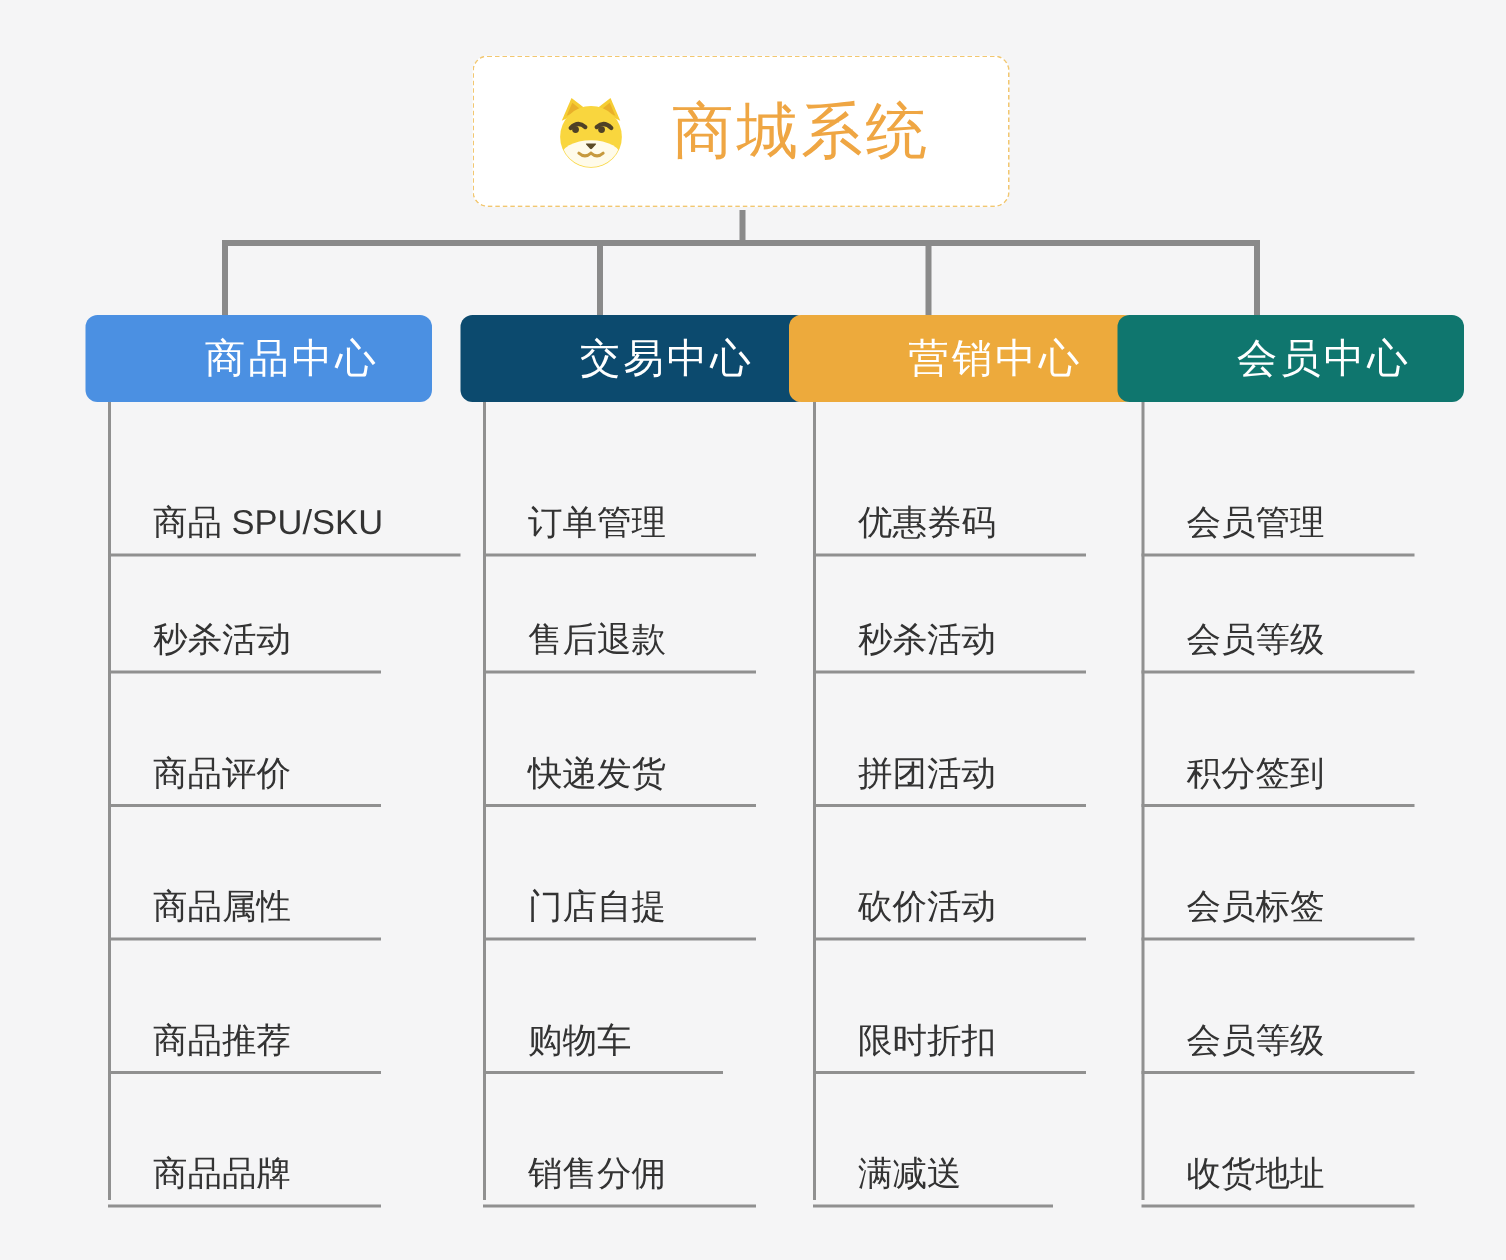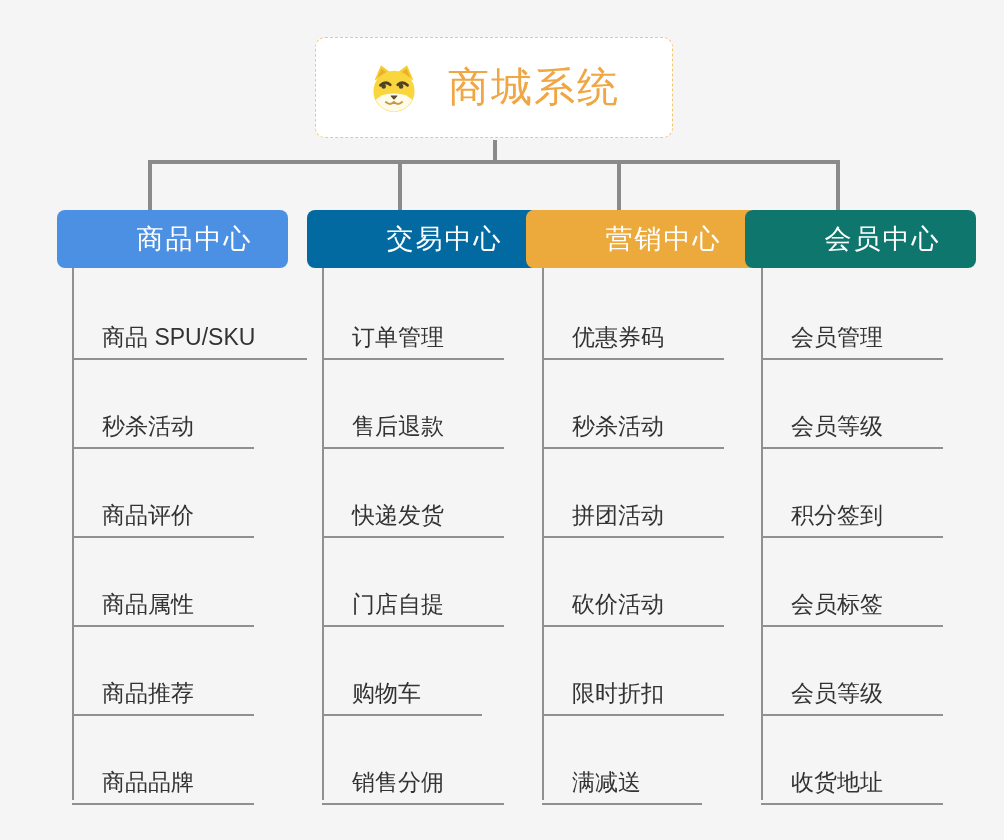"交易中心" div.branch { background-color: #0369a1 -> #0c4a6e }
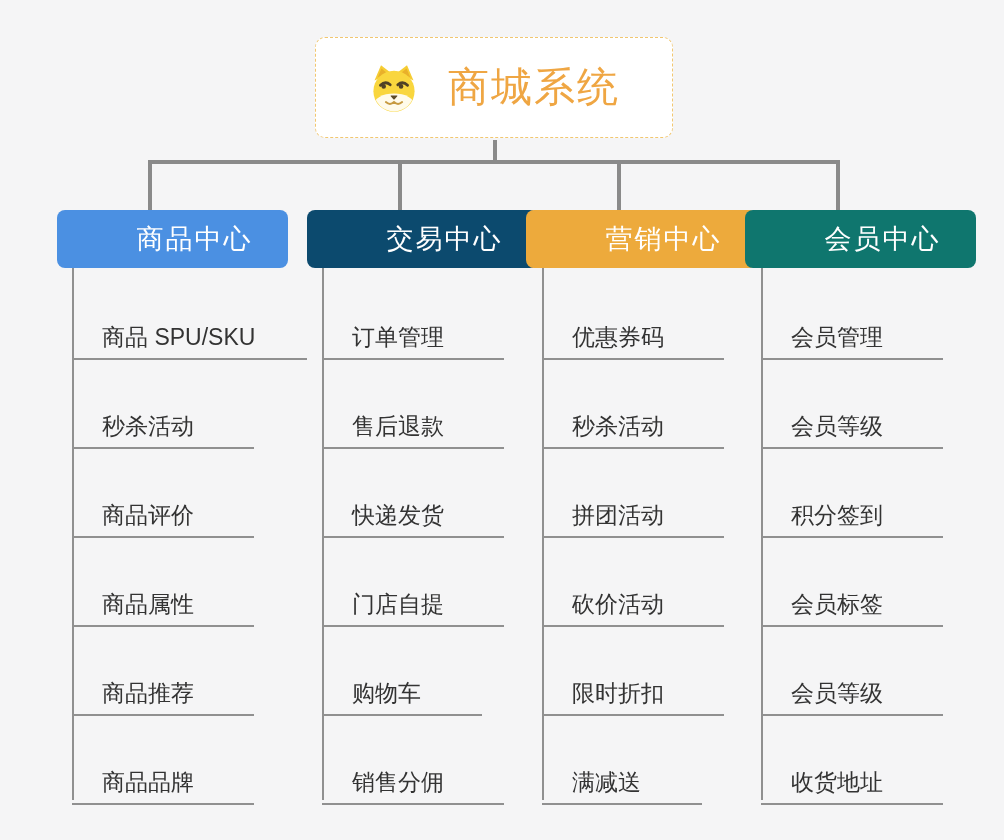"商品 SPU/SKU" .r0 { top: 313px -> 324px }
